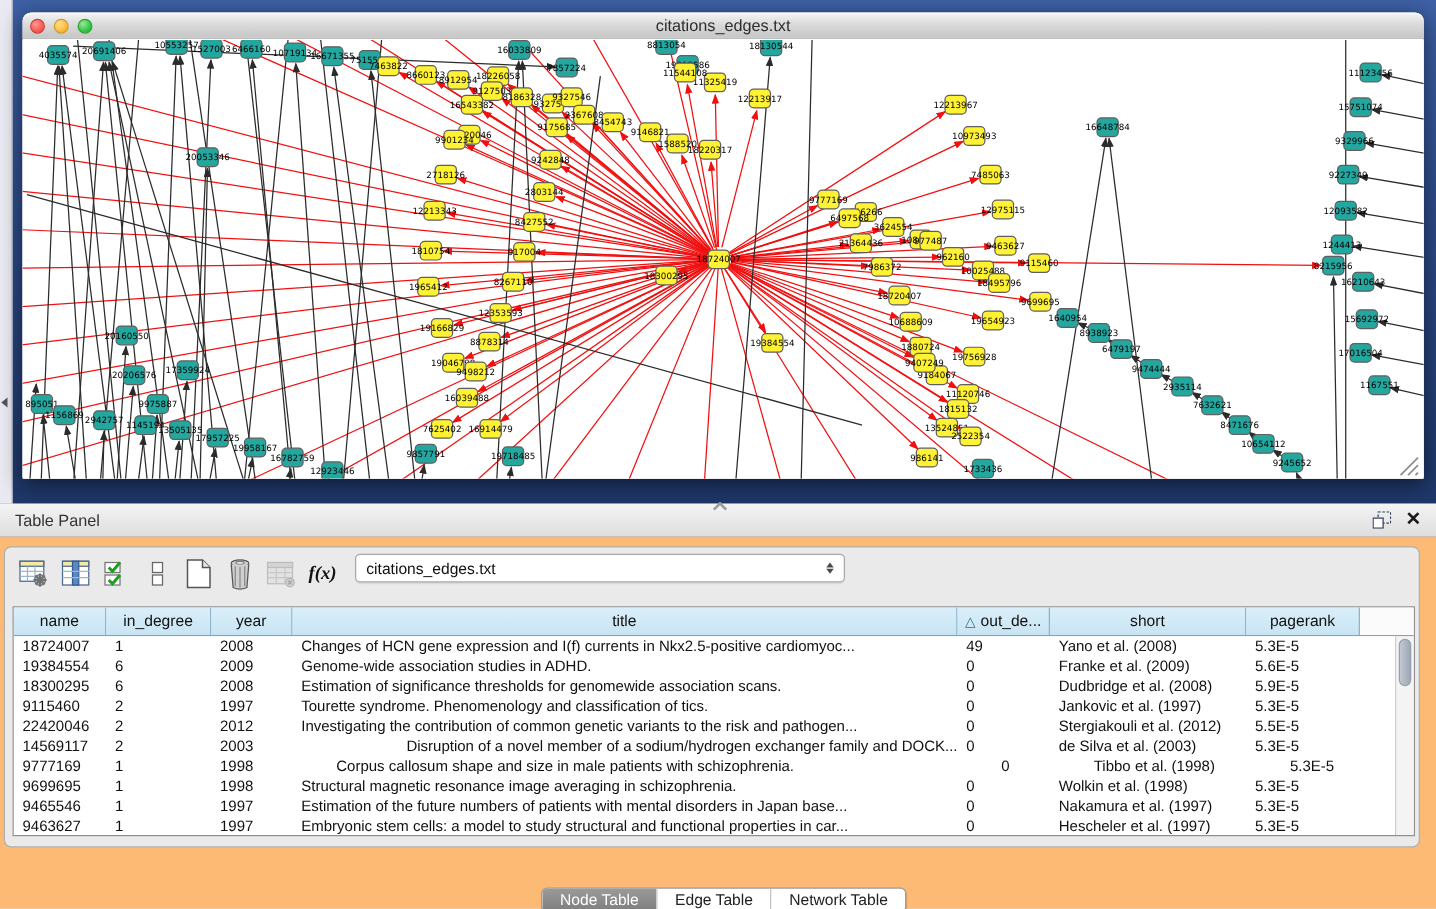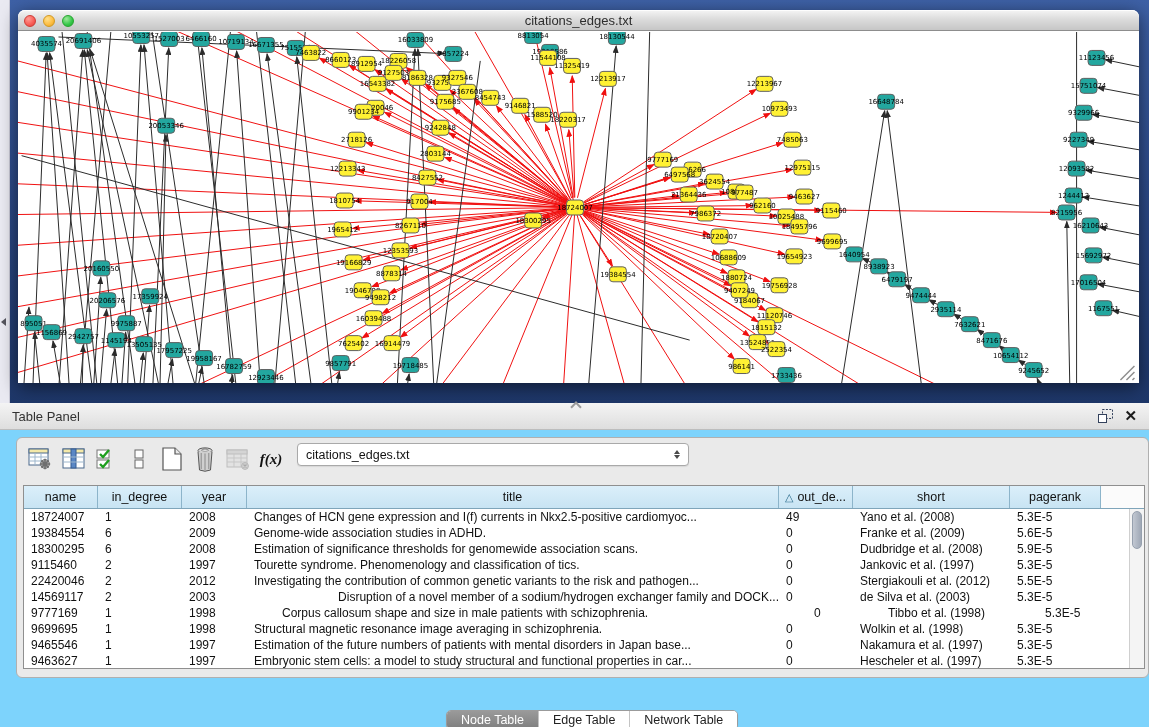"Table Panel" #table-panel { background: #7dd3fc -> #fdba74 }
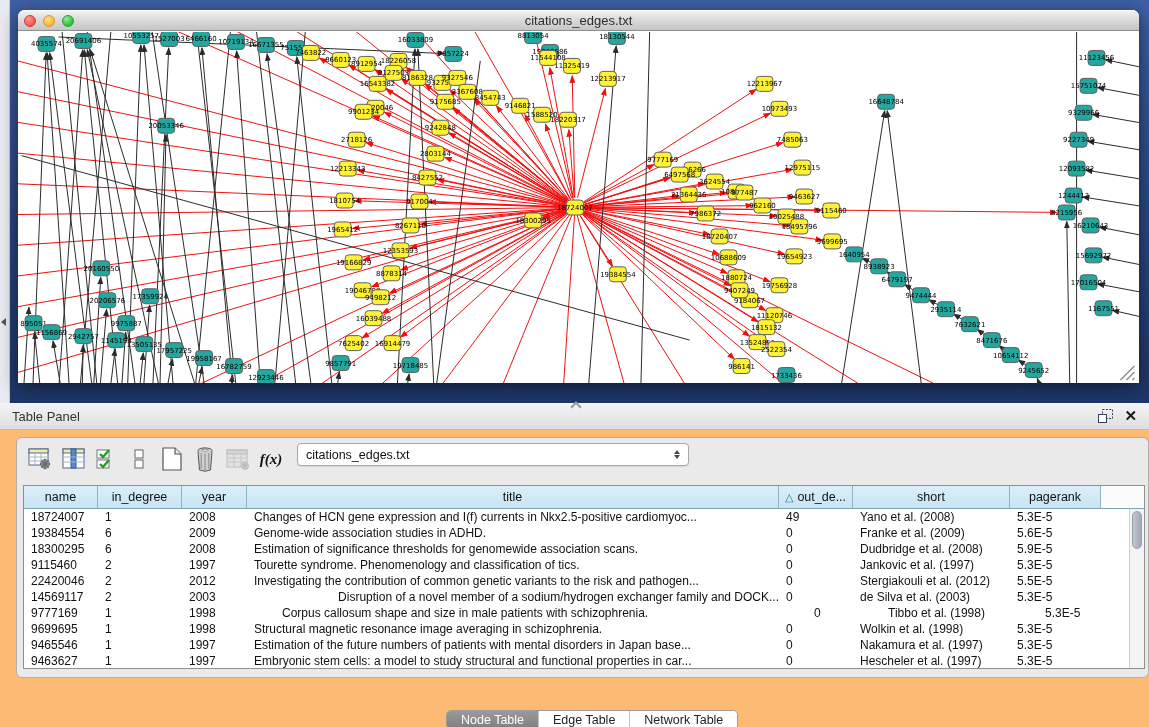"f(x)" #panel-box { left: 16px -> 3px }
